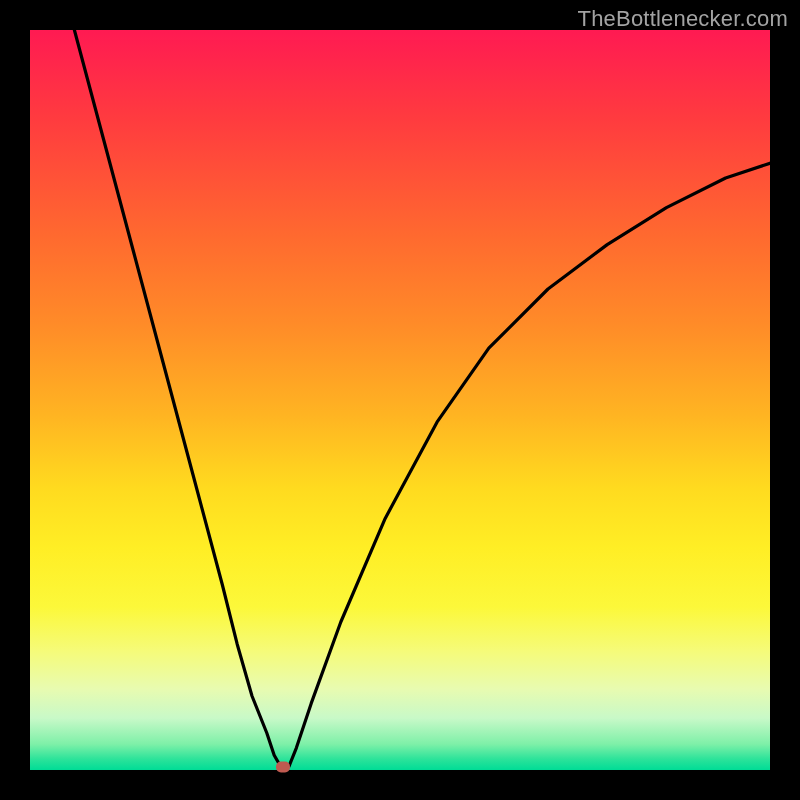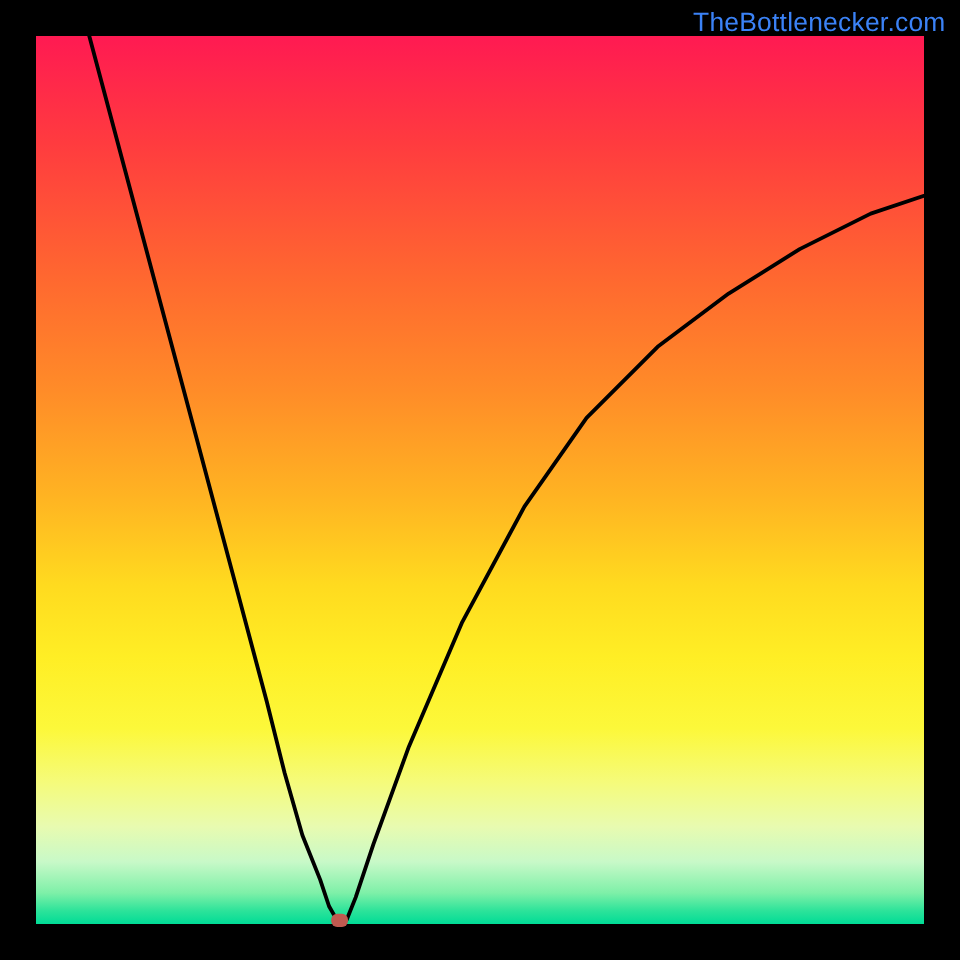"TheBottlenecker.com" .watermark { color: #3b82f6 -> #a3a3a3 }
